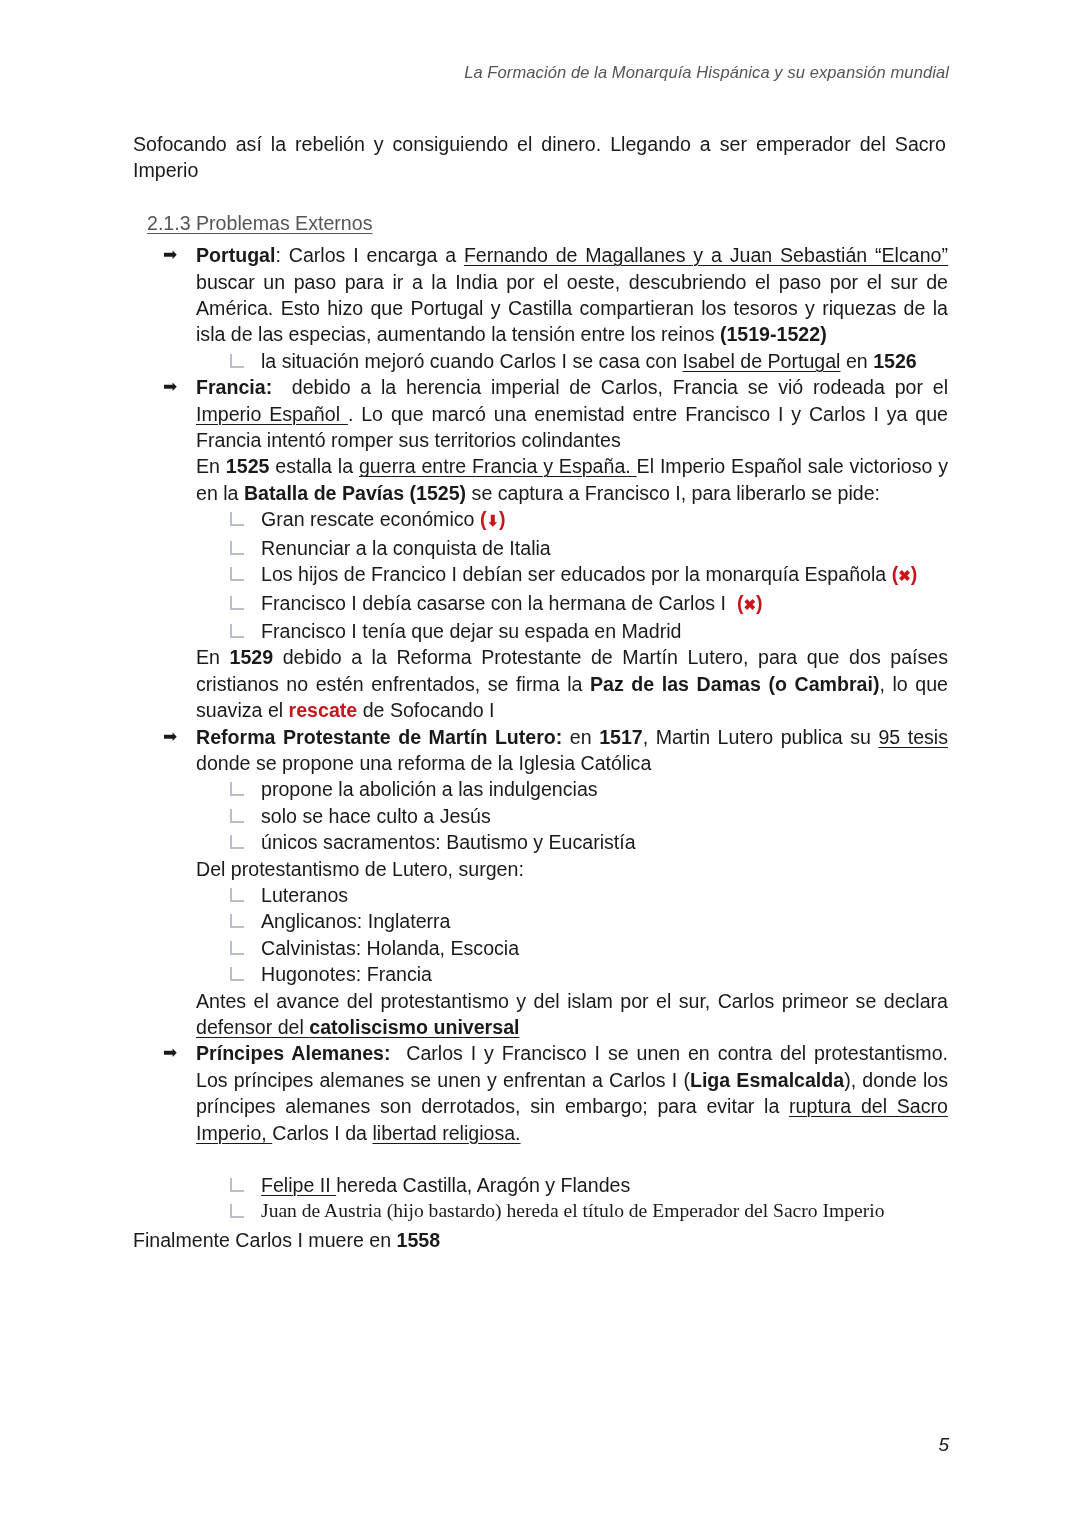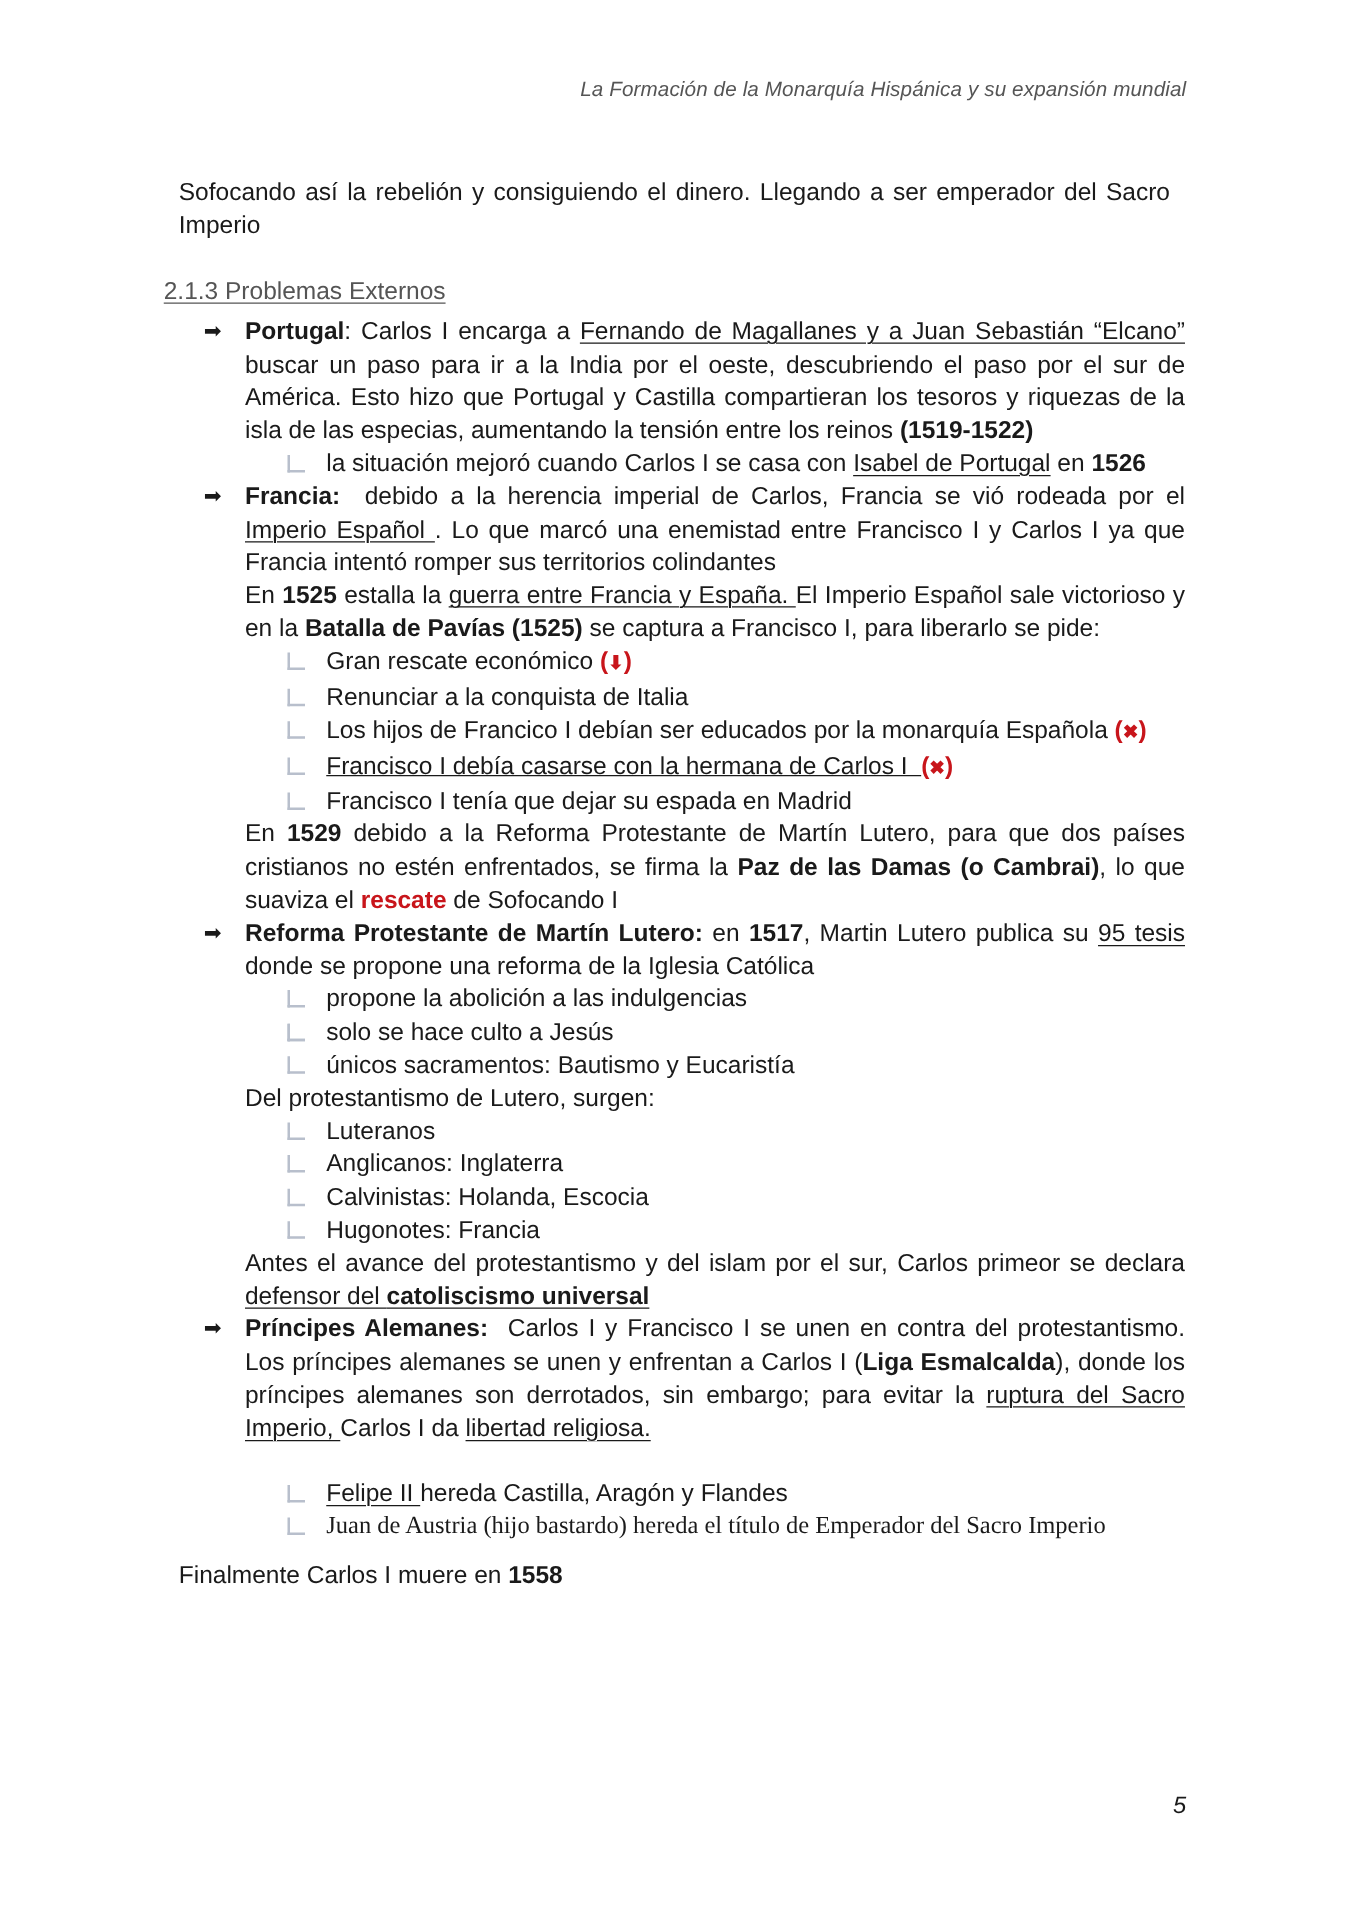"Sofocando así la rebelión y" .para { margin: 12px -> 2px }
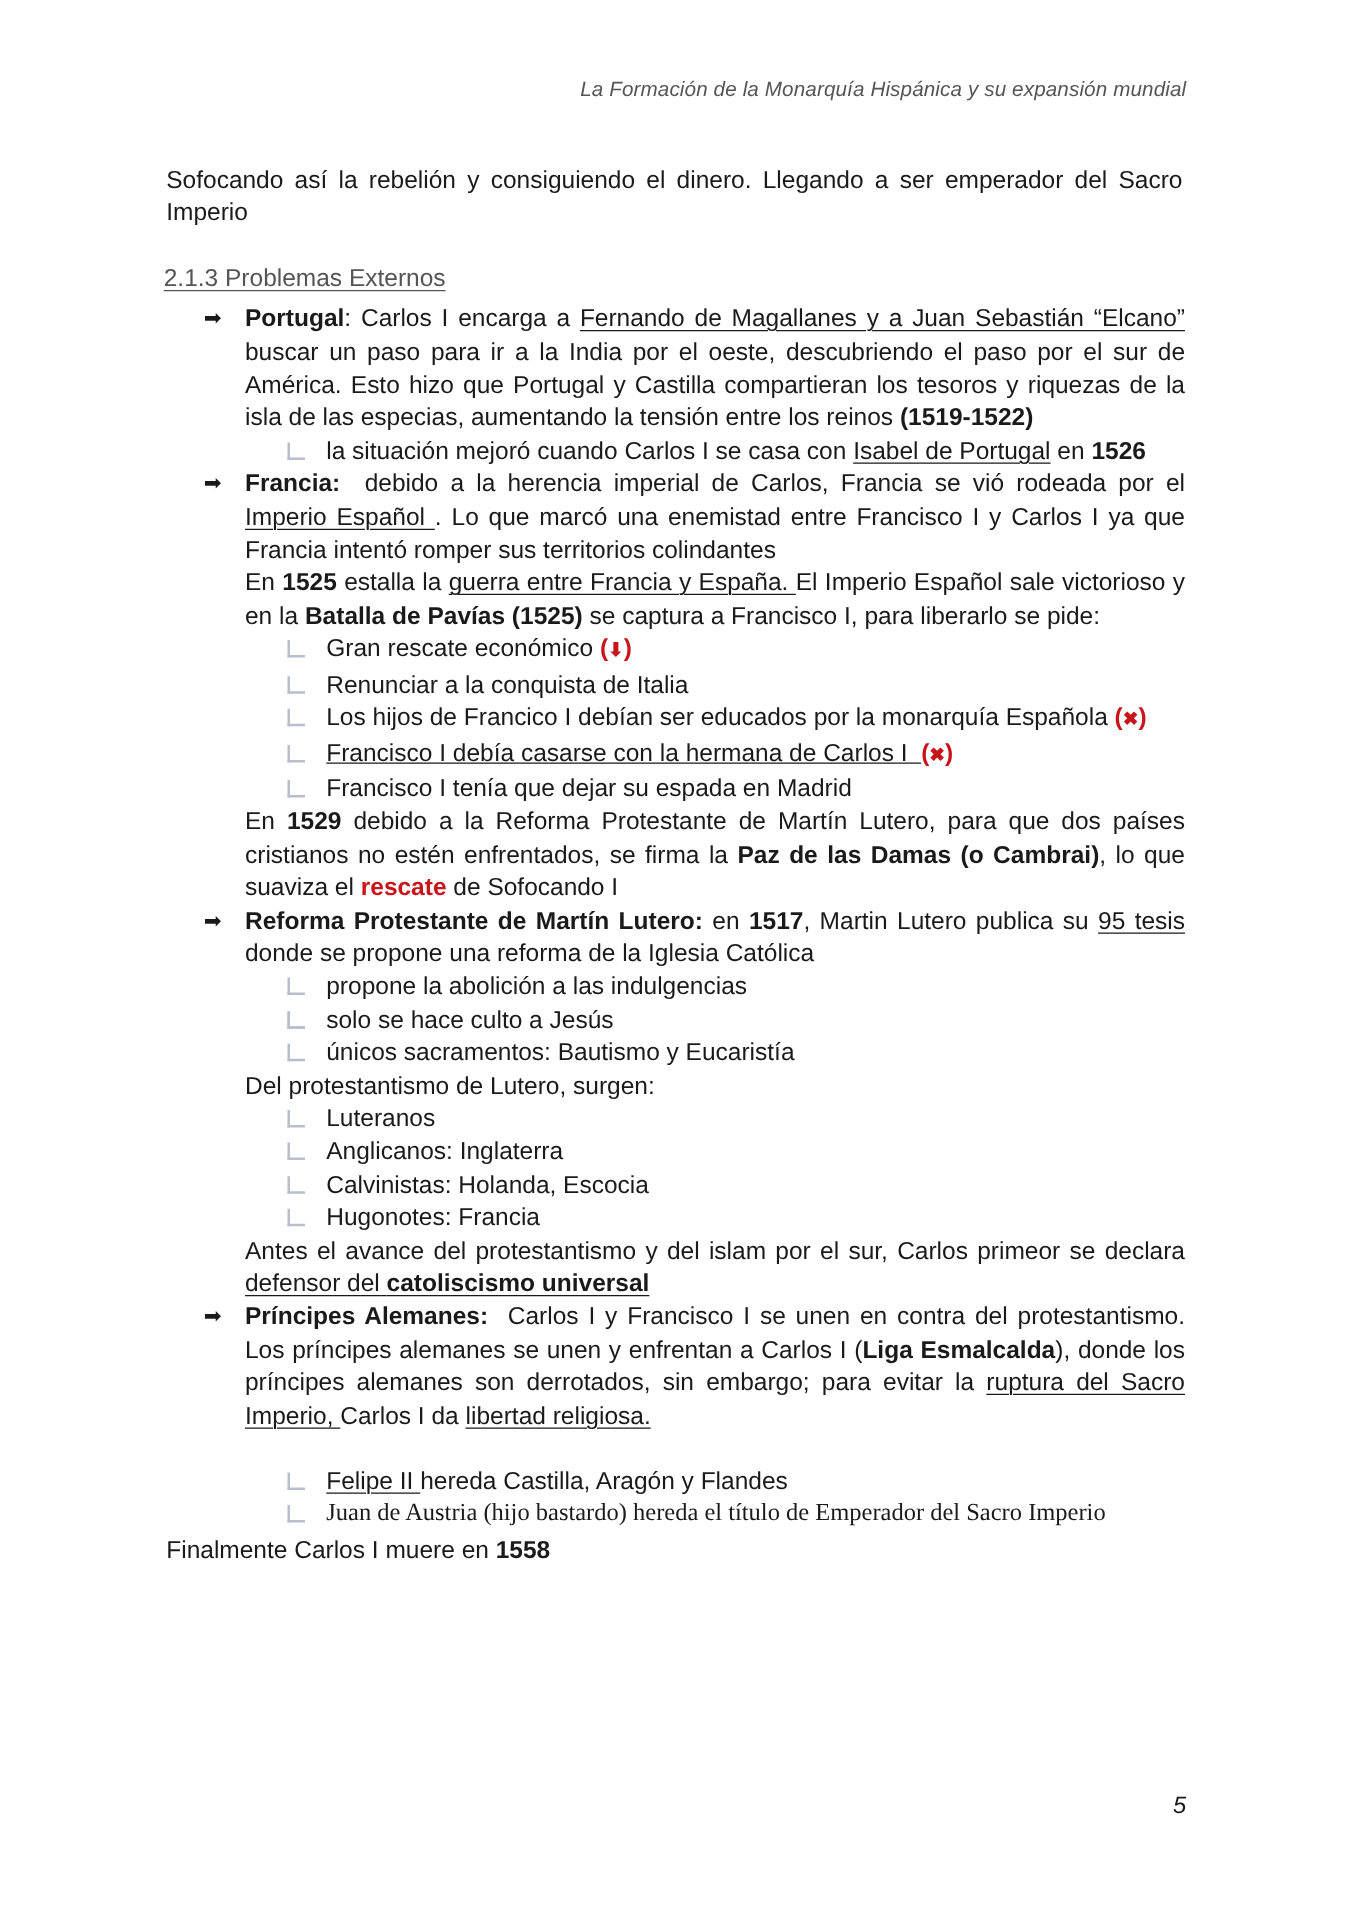"2.1.3 Problemas Externos" .heading { margin: 26px 0 6px 0 -> 26px 0 6px 16px }
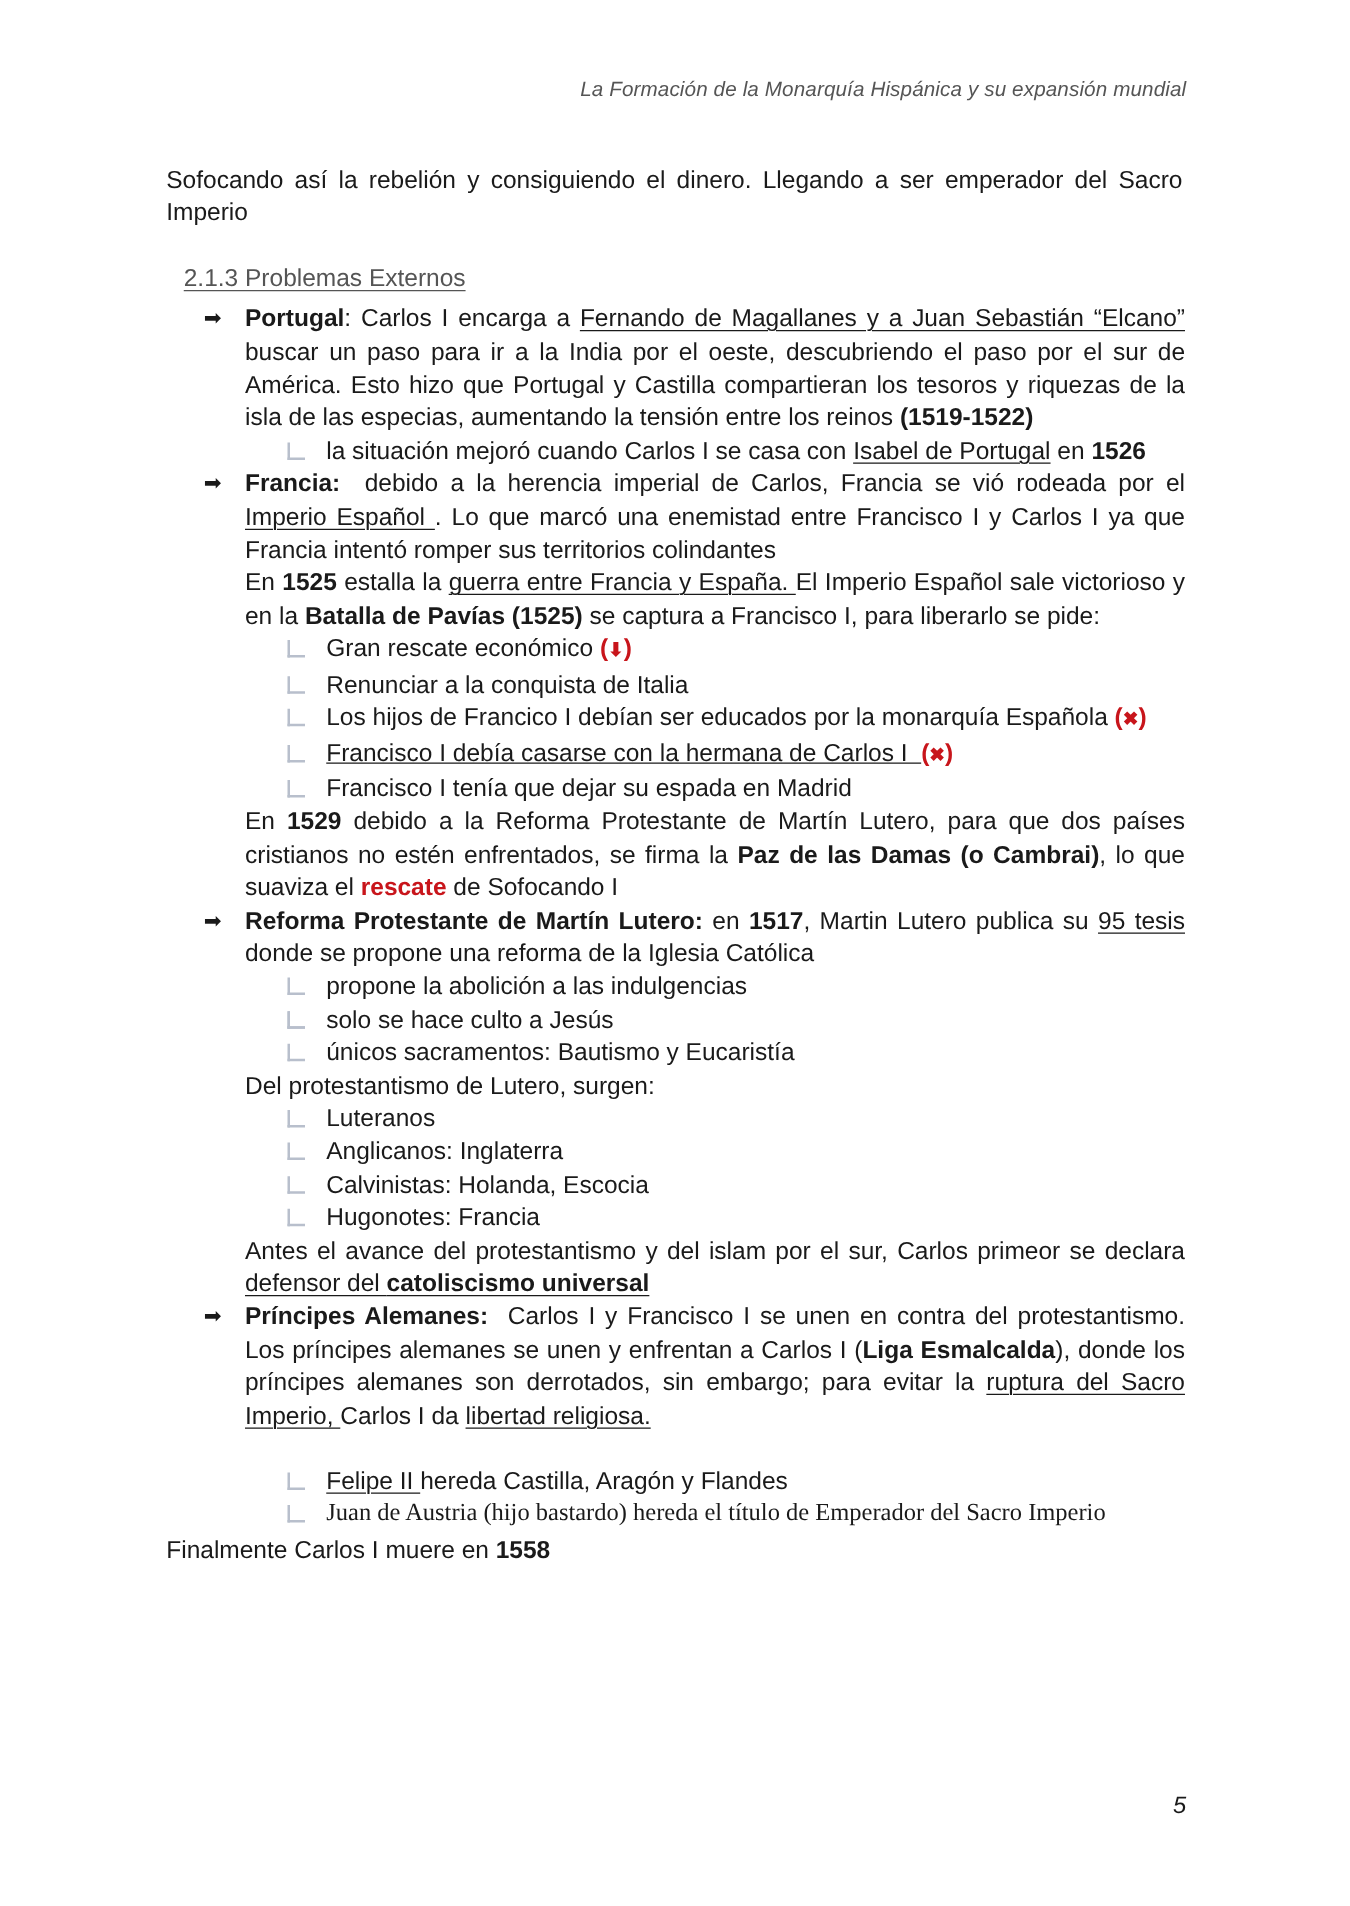"Francisco I debía casarse con" span { text-decoration: underline -> none }
